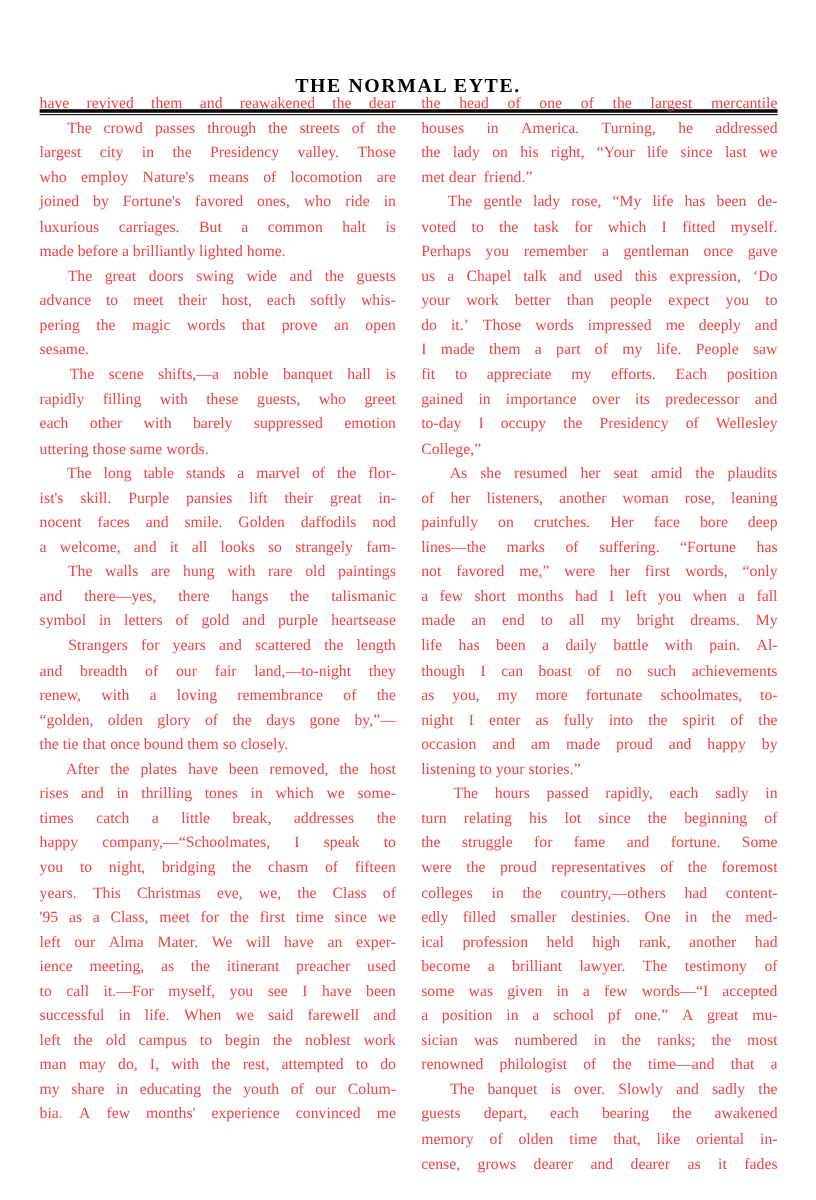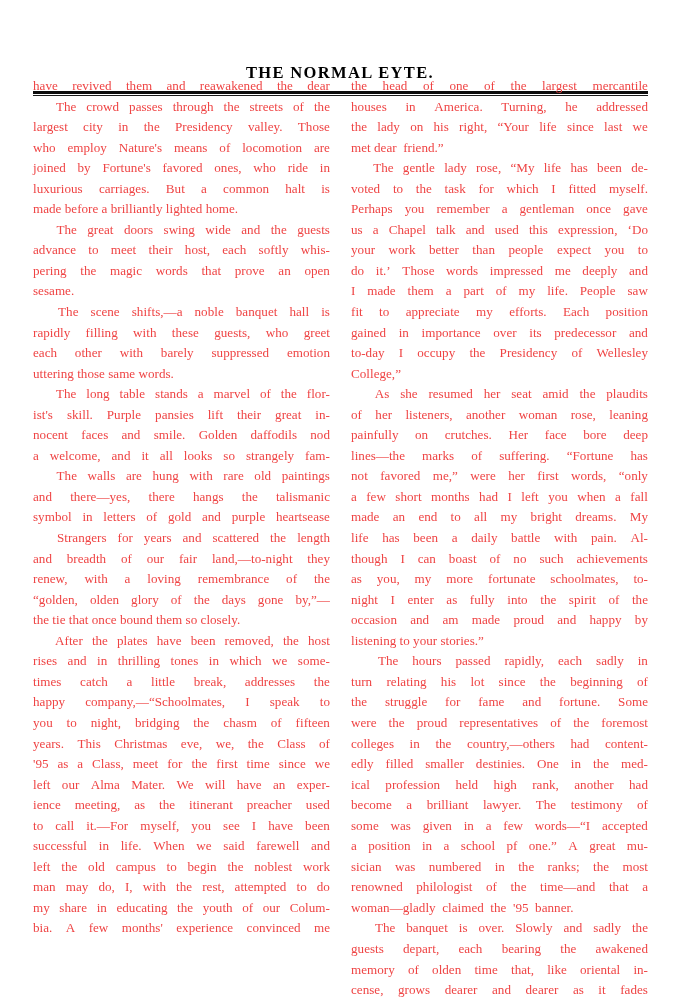"woman—gladly claimed the '95 banner." span.line { html: <span>woman—gladly claimed the '95 banner.</span> -> none }
